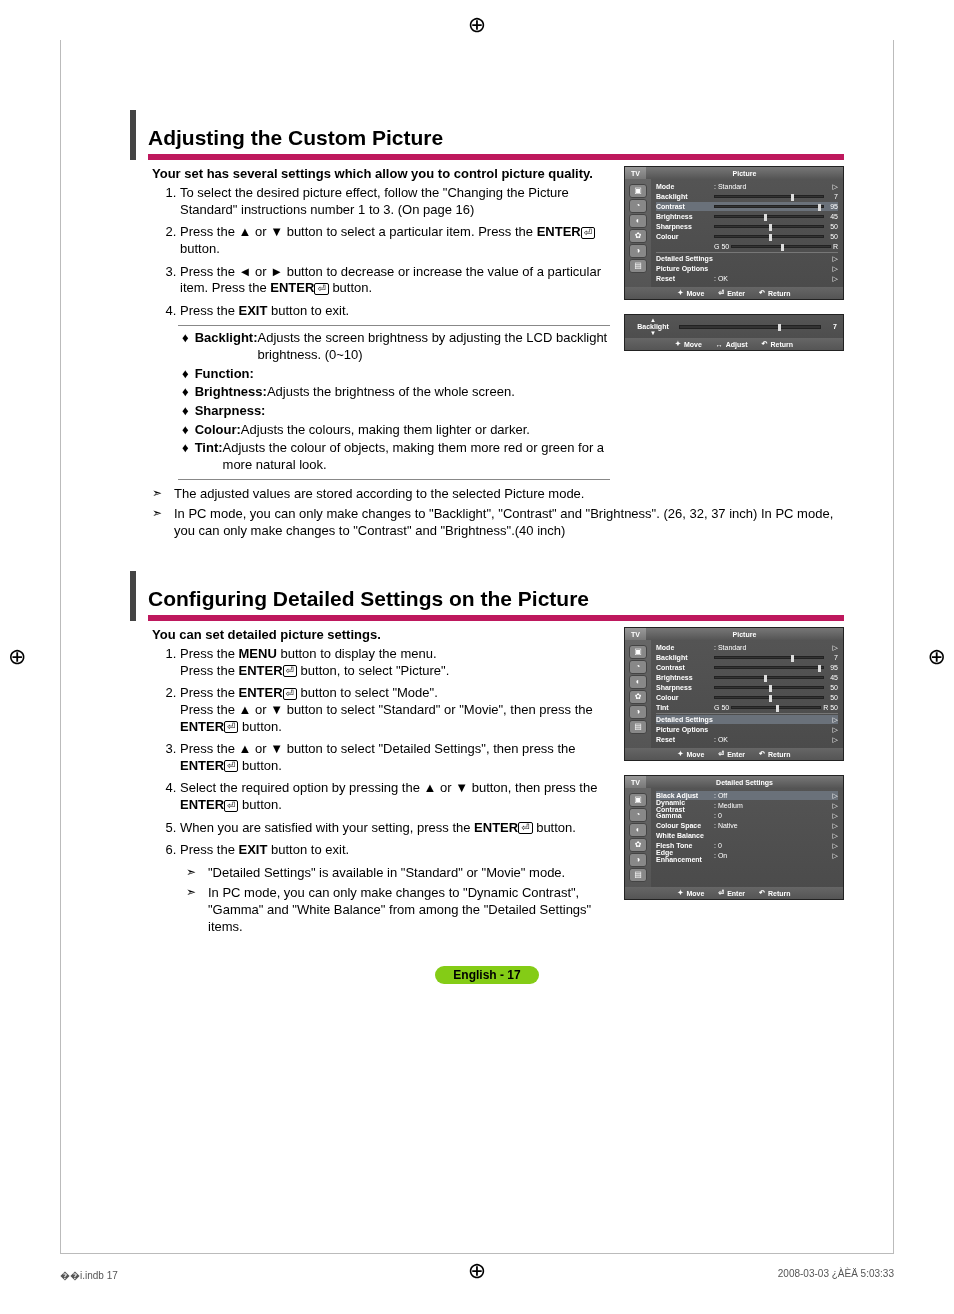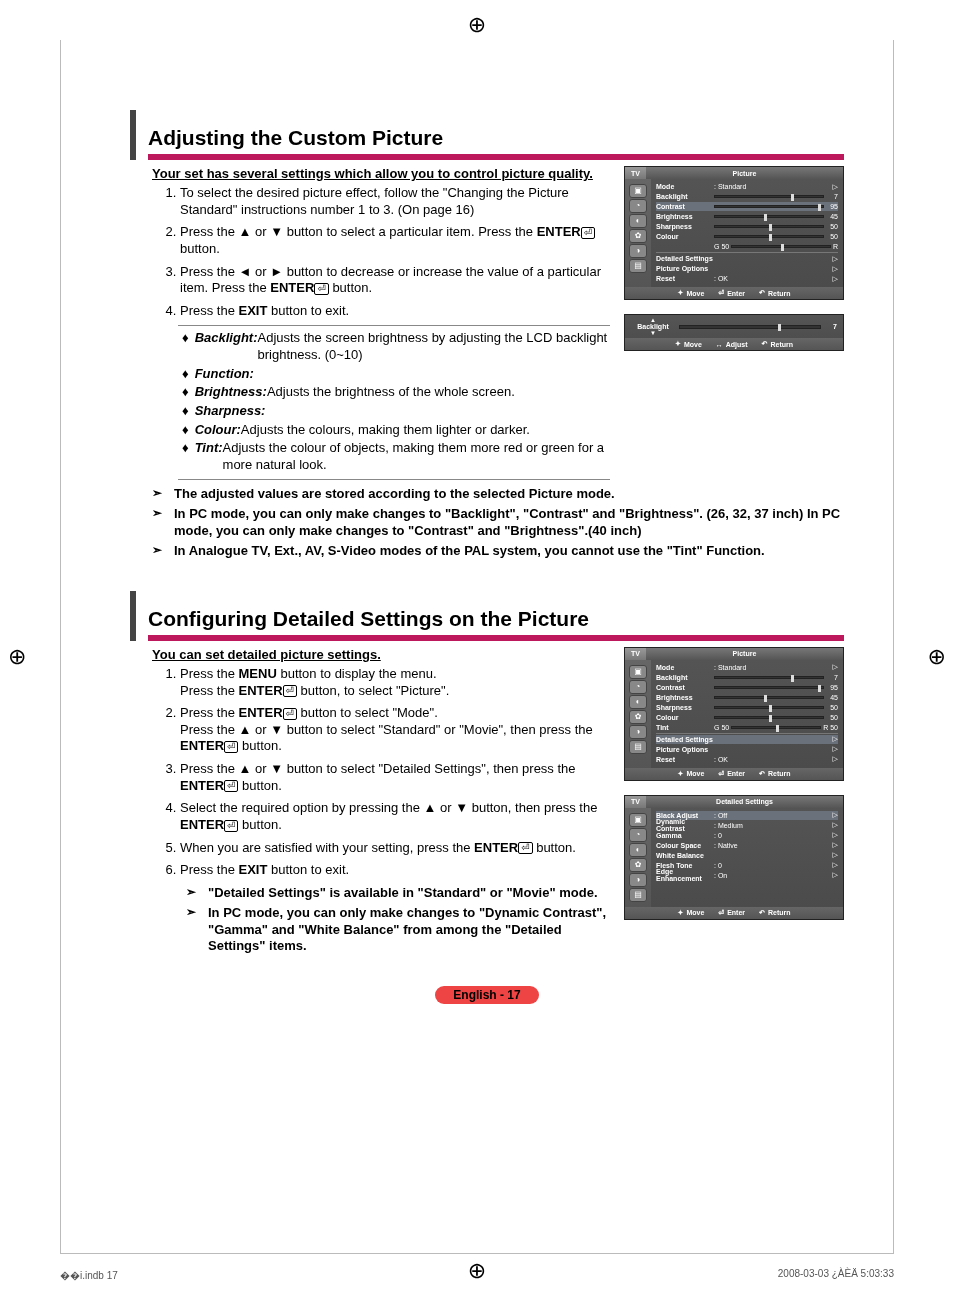"Your set has several settings" .intro { text-decoration: underline -> none }
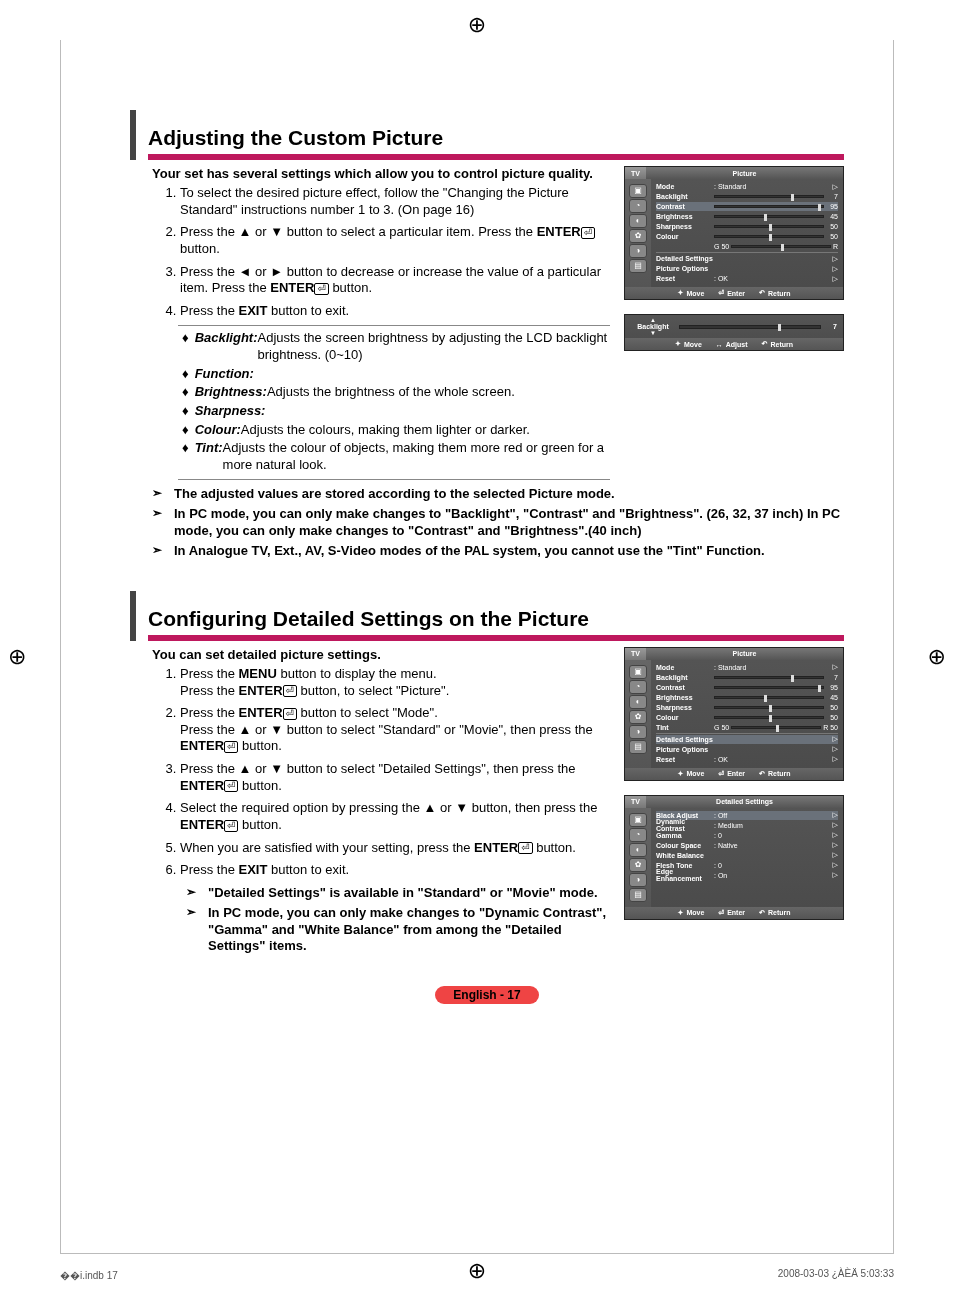"Backlight:" .defbox .dt { font-style: italic -> none }
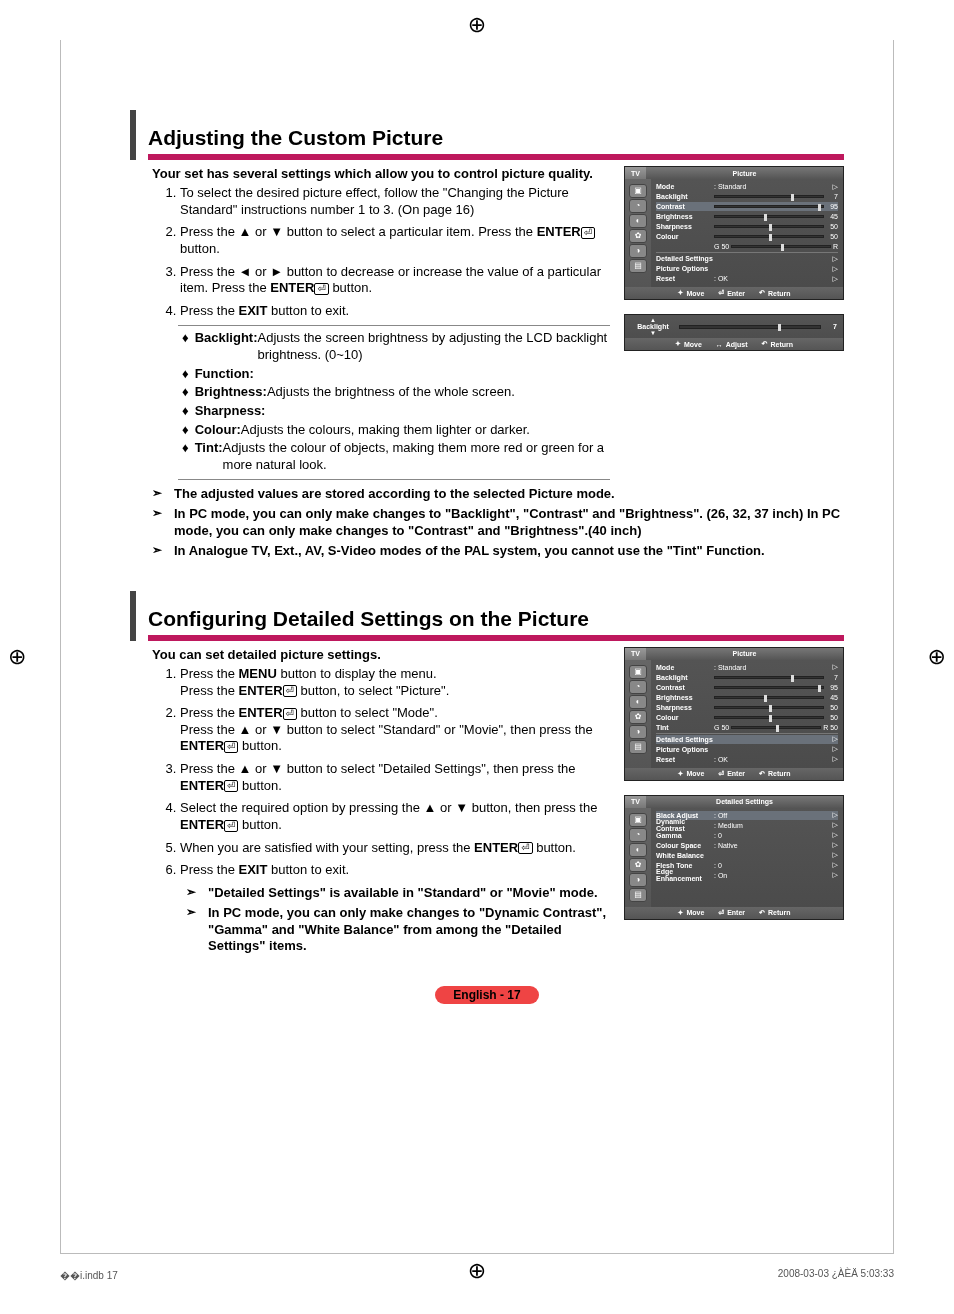"The adjusted values are stored" ul.arrow { font-weight: bold -> none }
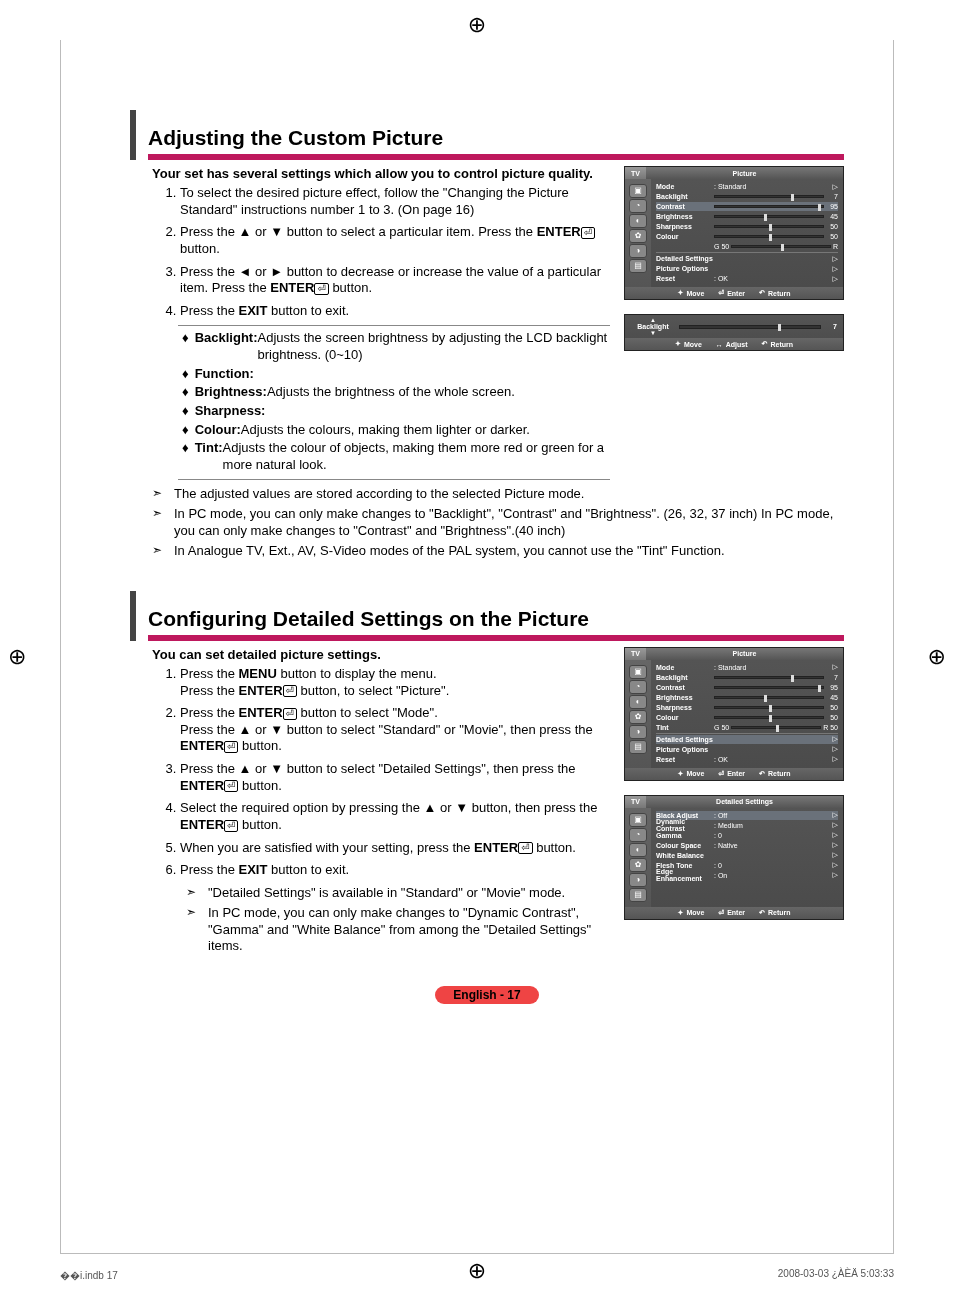"In Analogue TV, Ext., AV," li { html: <li>In Analogue TV, Ext., AV, S-Video modes of the PAL system, you cannot use the "Tint" Function.</li> -> none }
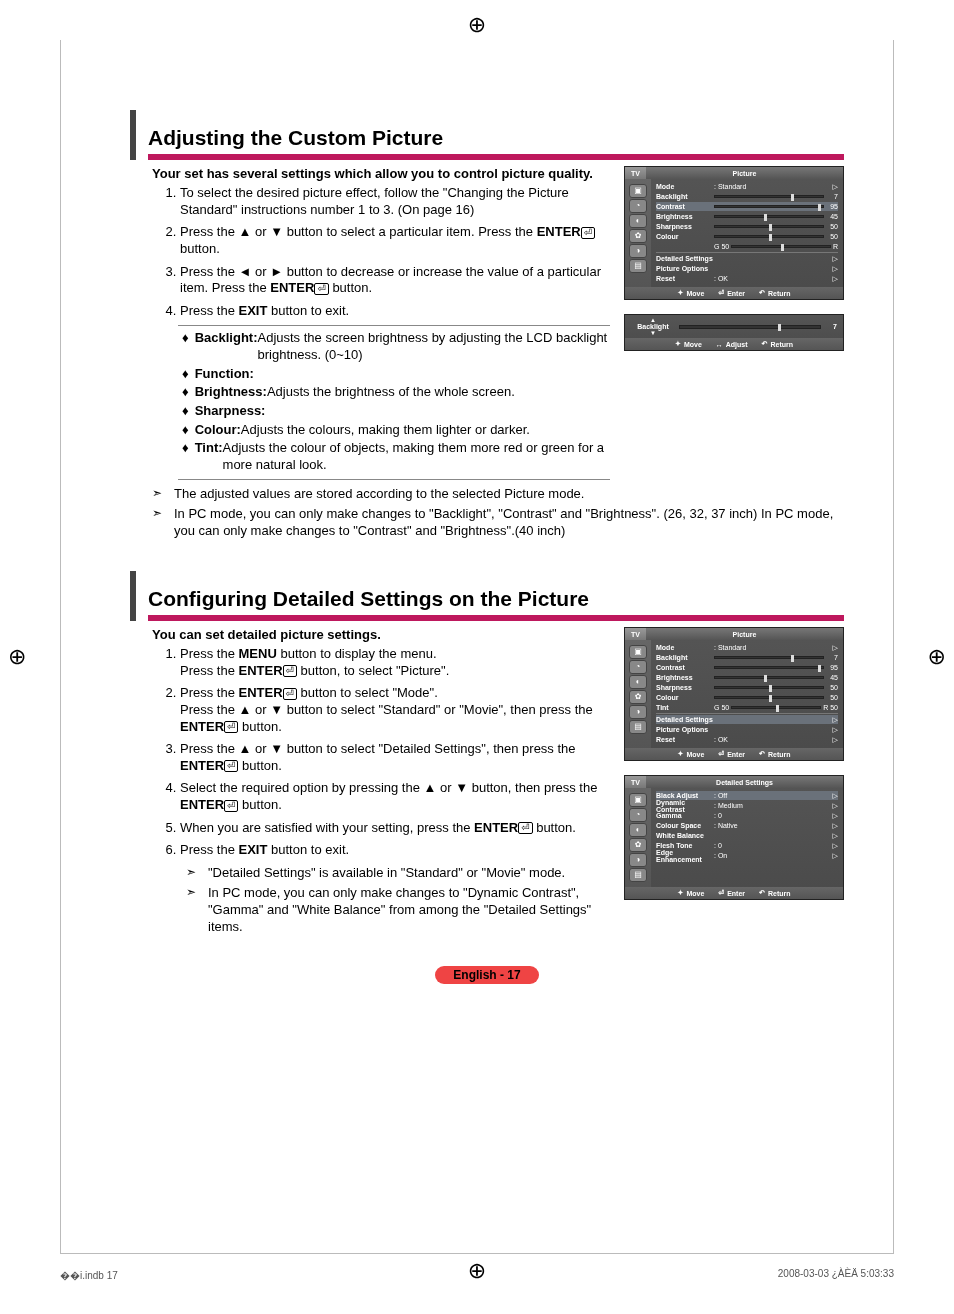"English - 17" .pagefoot .pill { background: #ef4444 -> #84cc16 }
